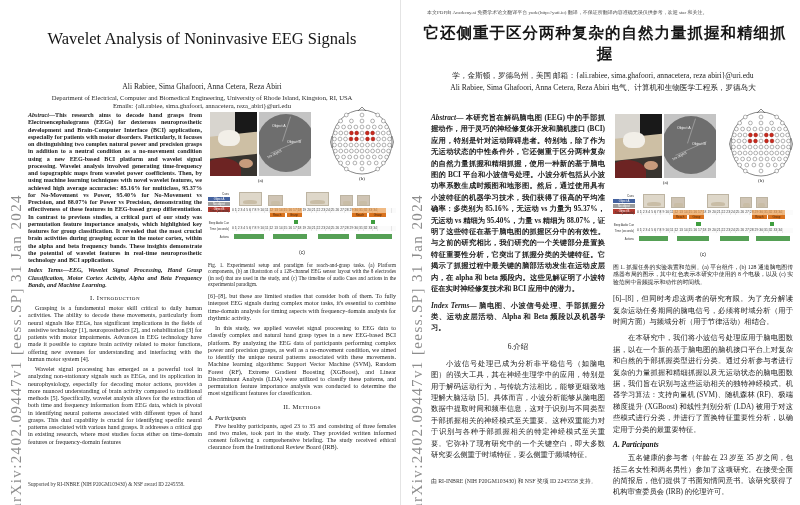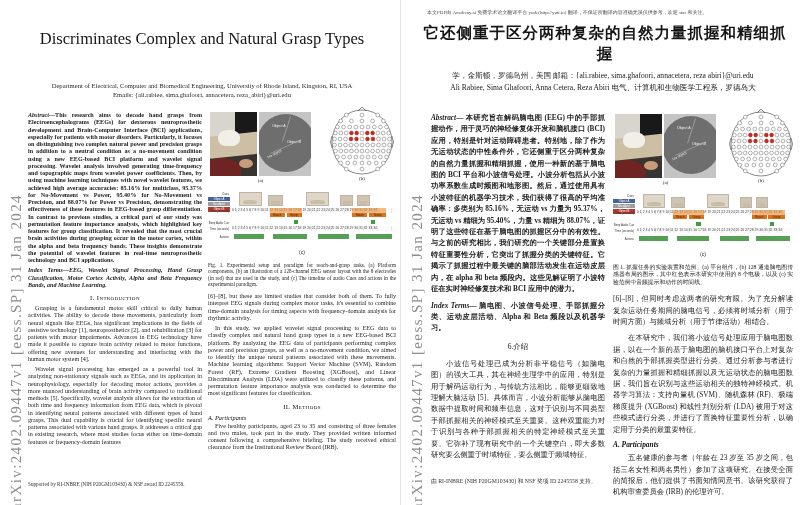"Wavelet Analysis of Noninvasive EEG" div { html: none -> <div>Wavelet Analysis of Noninvasive EEG Signals</div> }
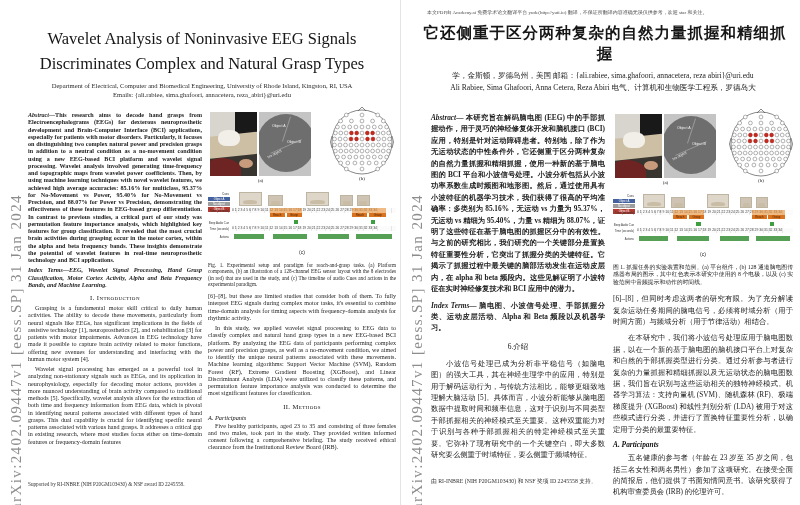"Discriminates Complex and Natural Grasp" div { html: <div>Discriminates Complex and Natural Grasp Types</div> -> none }
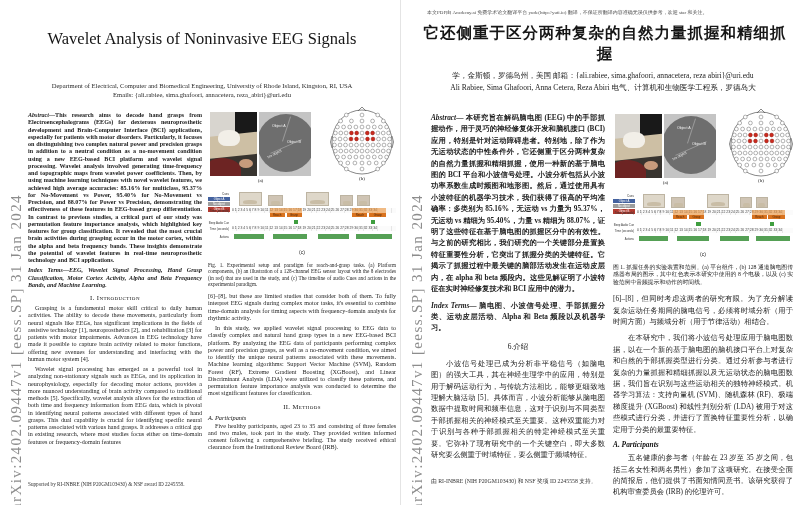"Ali Rabiee, Sima Ghafoori, Anna Cetera, Reza Abiri" div.authors-en { html: none -> <div>Ali Rabiee, Sima Ghafoori, Anna Cetera, Reza Abiri</div> }
